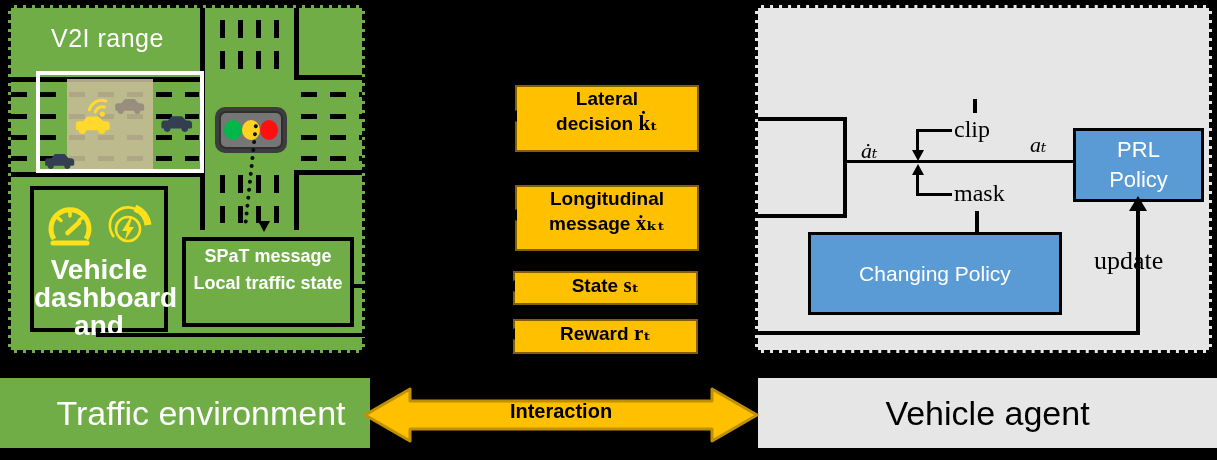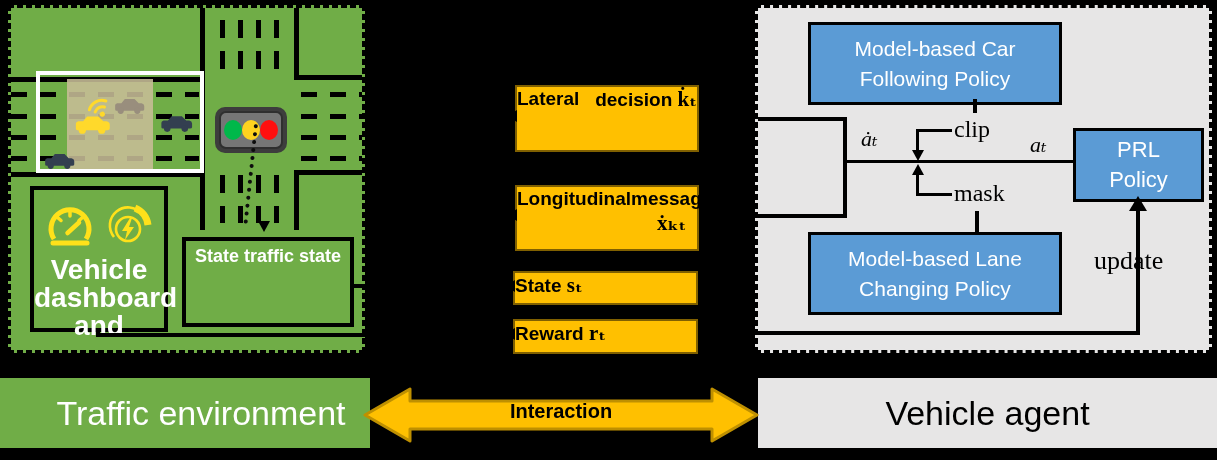"V2I range" div.abs { html: none -> <div>V2I range</div> }
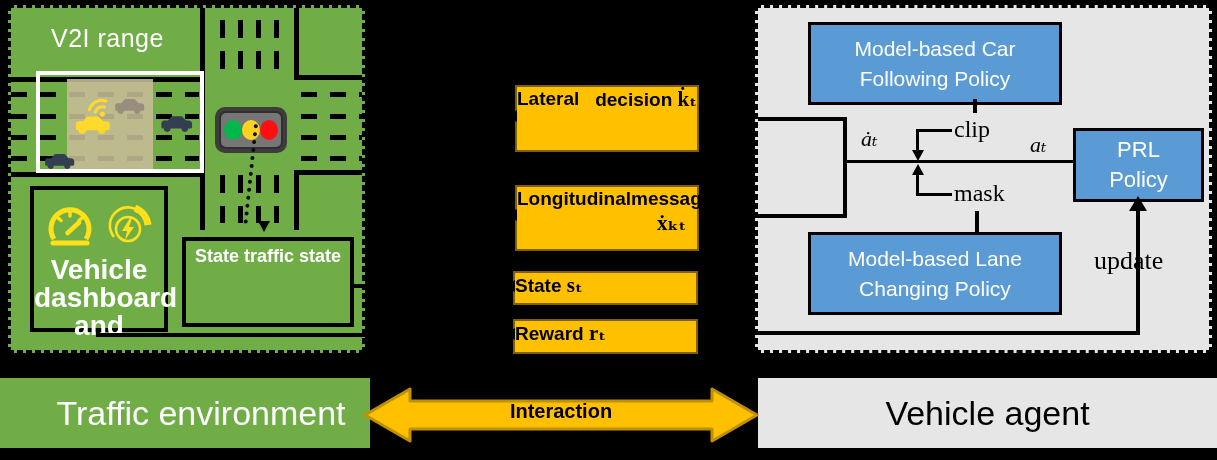"Model-based Car" div.blue-box { html: <div> <div>Model-based Car</div> <div>Following Policy</div> </div> -> none }
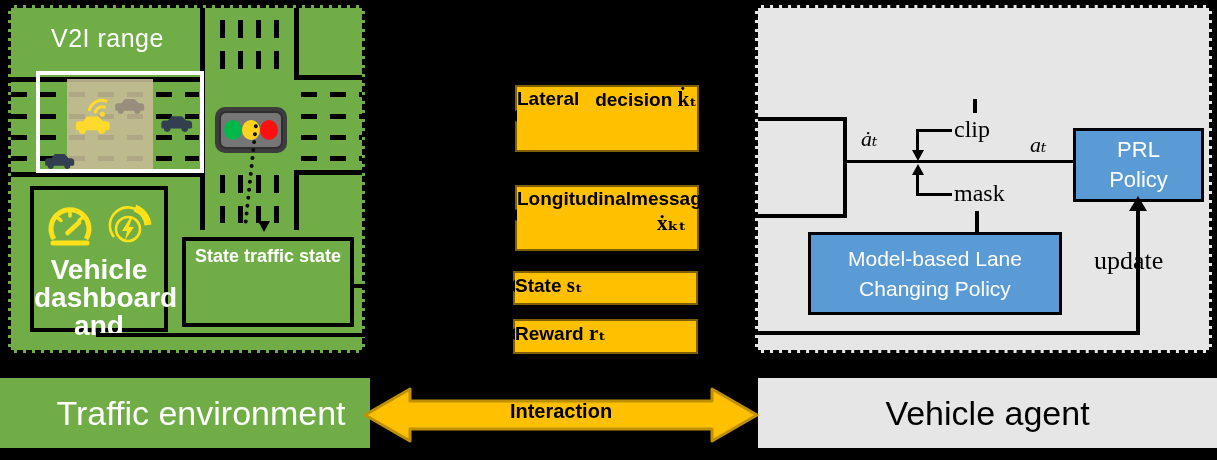"Lateral" .sig-box { flex-direction: row -> column; justify-content: space-between -> flex-start }
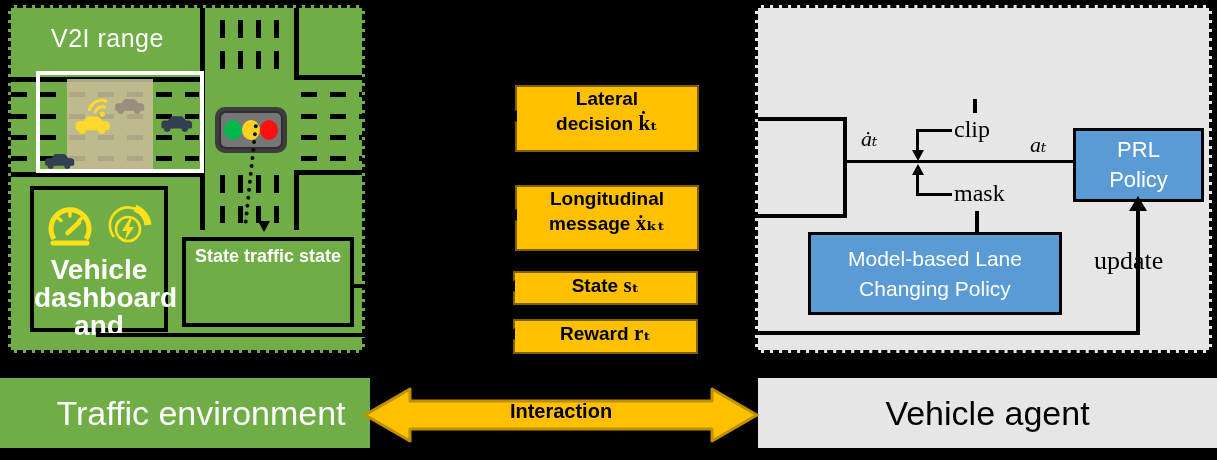"ȧₜ" div.math-label { top: 118px -> 130px }
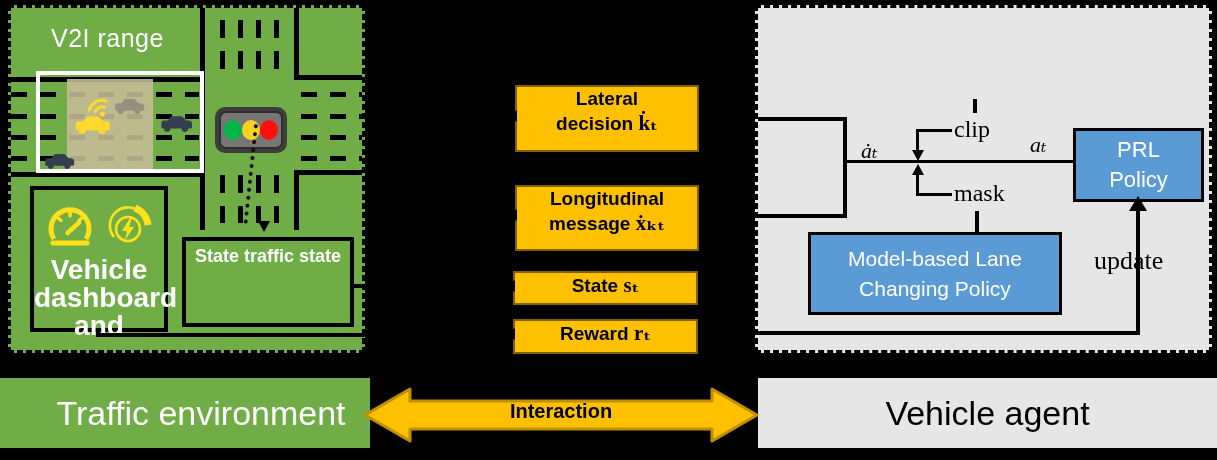"SPaT message" div { html: none -> <div>SPaT message</div> }
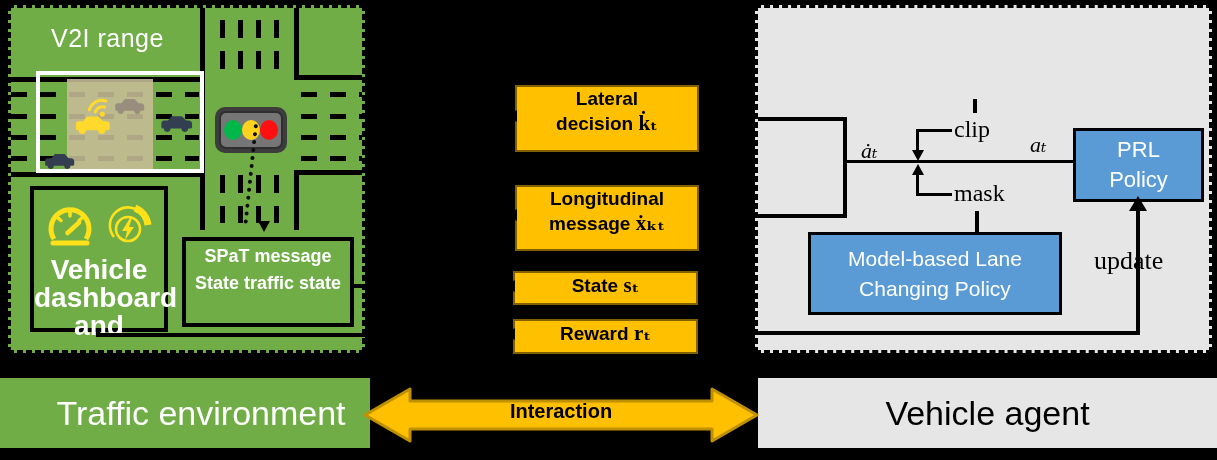"Model-based Lane" div { html: <div>Model-based Lane</div> -> none }
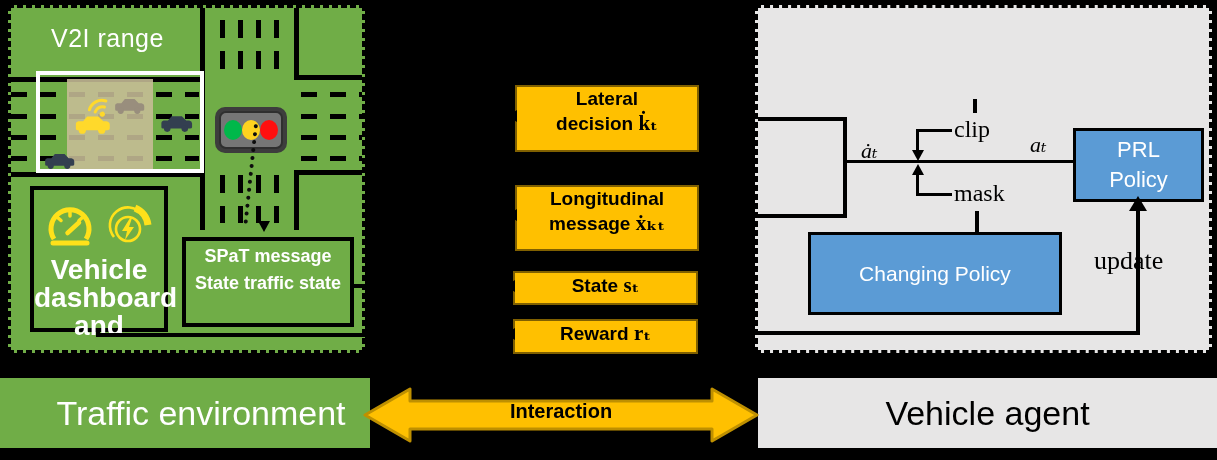"State traffic state" div { text: State -> Local }
